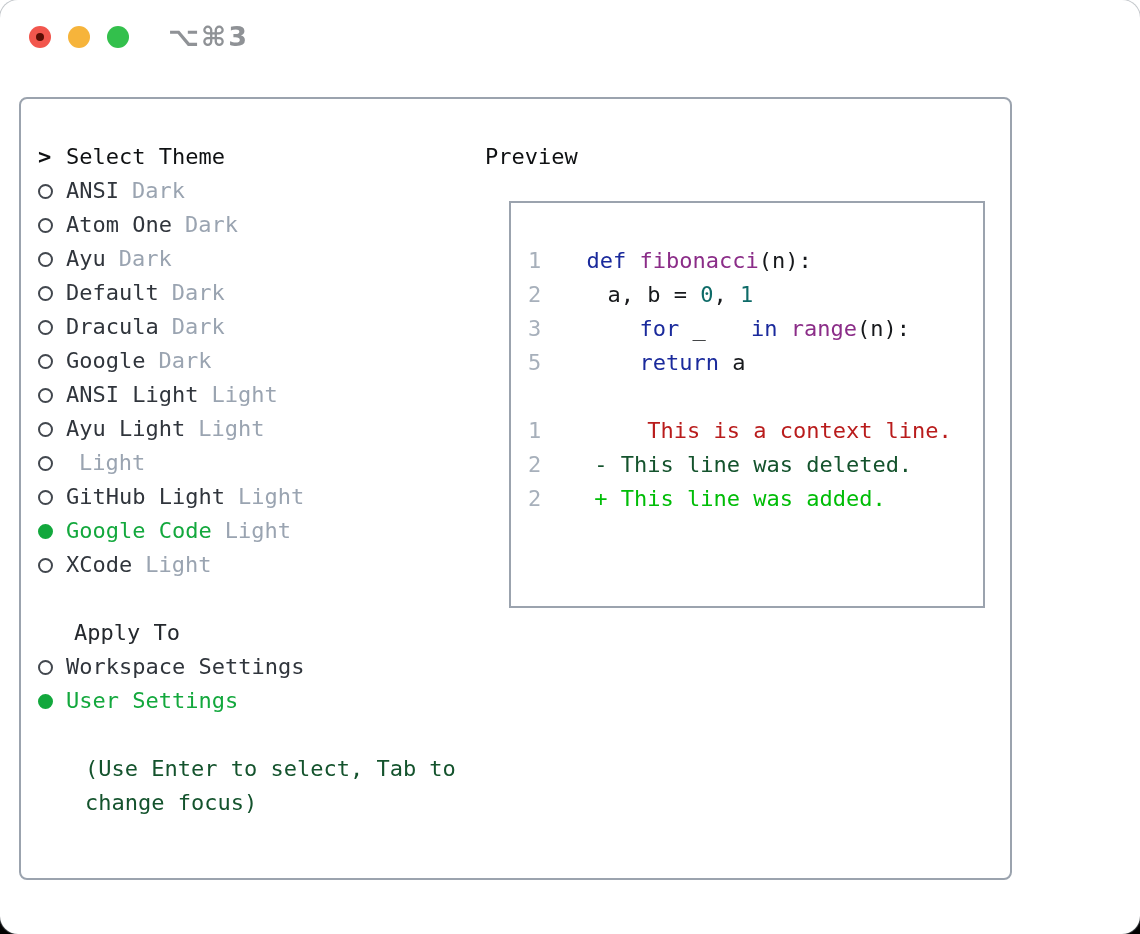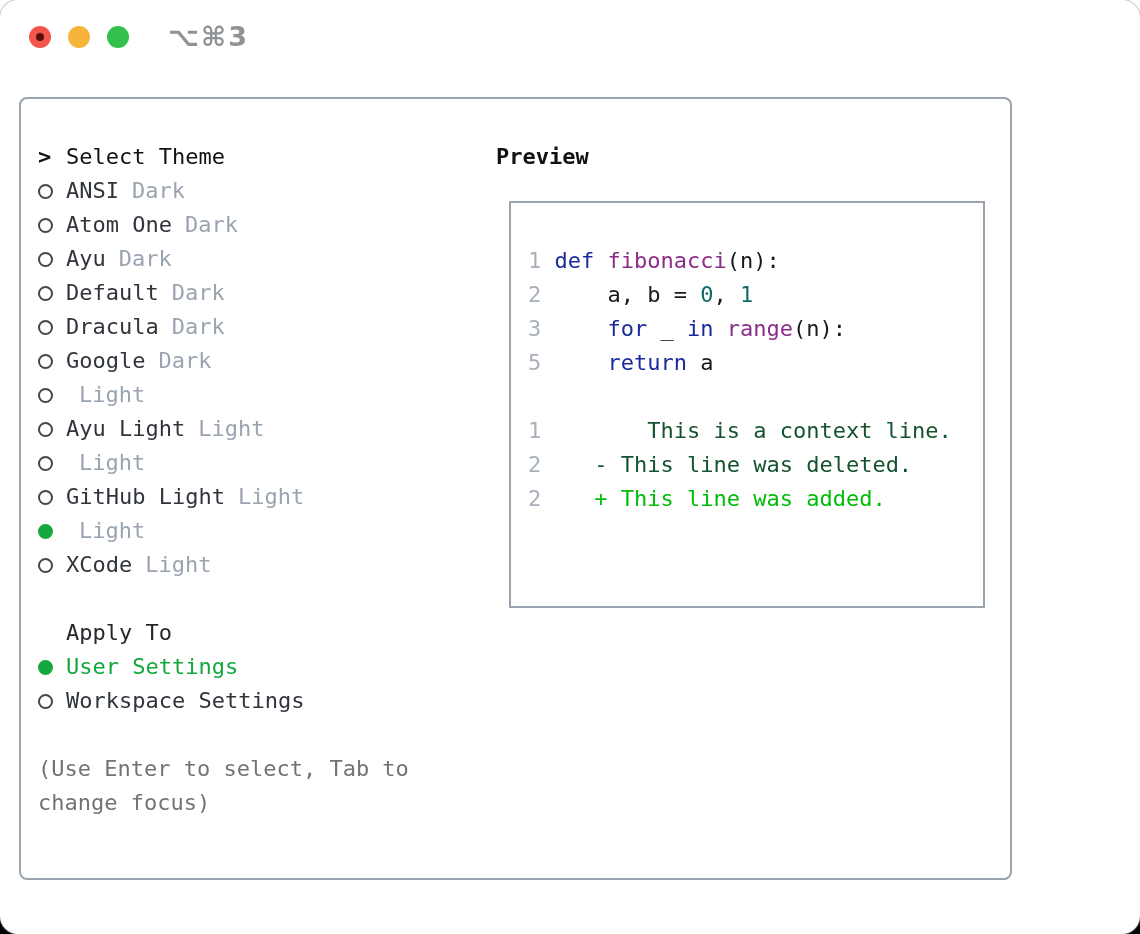"Preview" .preview-title { font-weight: 700 -> 400; left: 496px -> 485px }
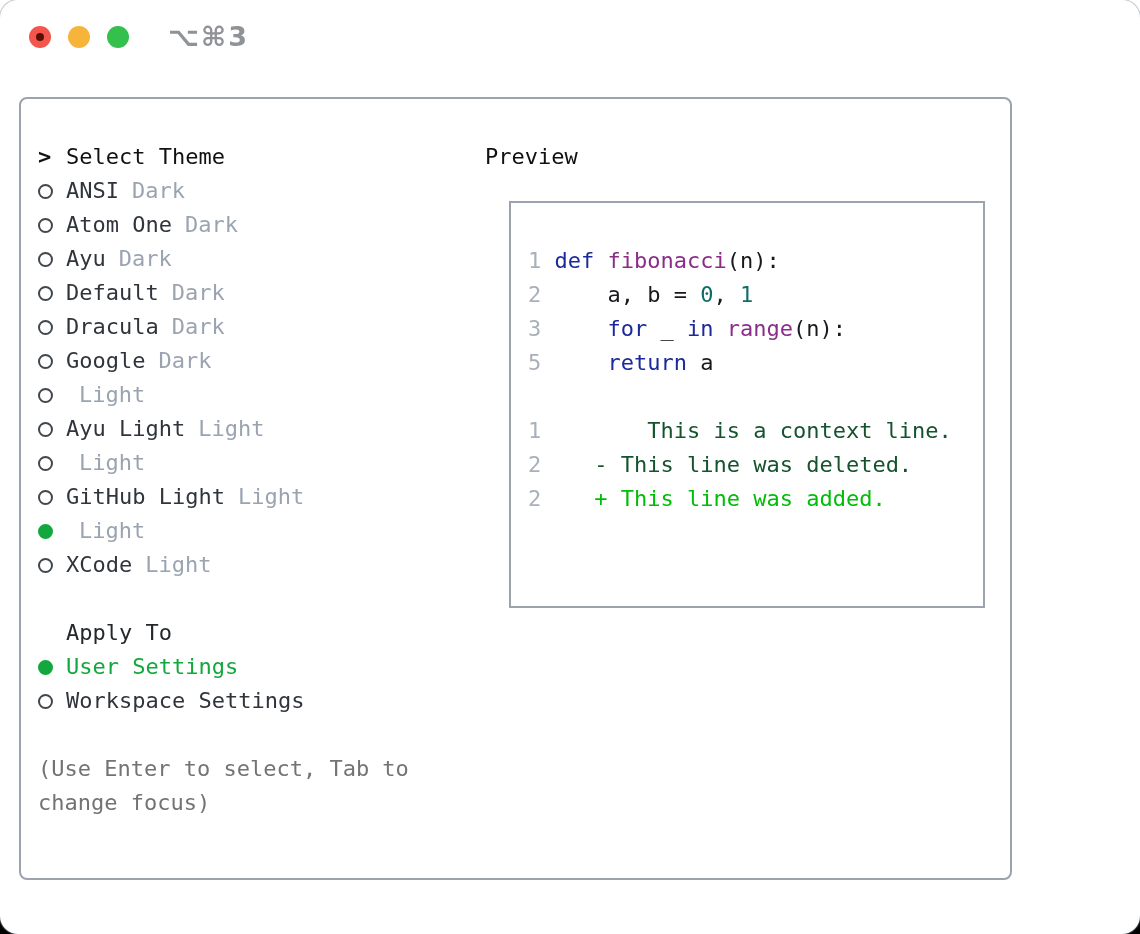"def" .tk-kw { margin-left: none -> 32px }
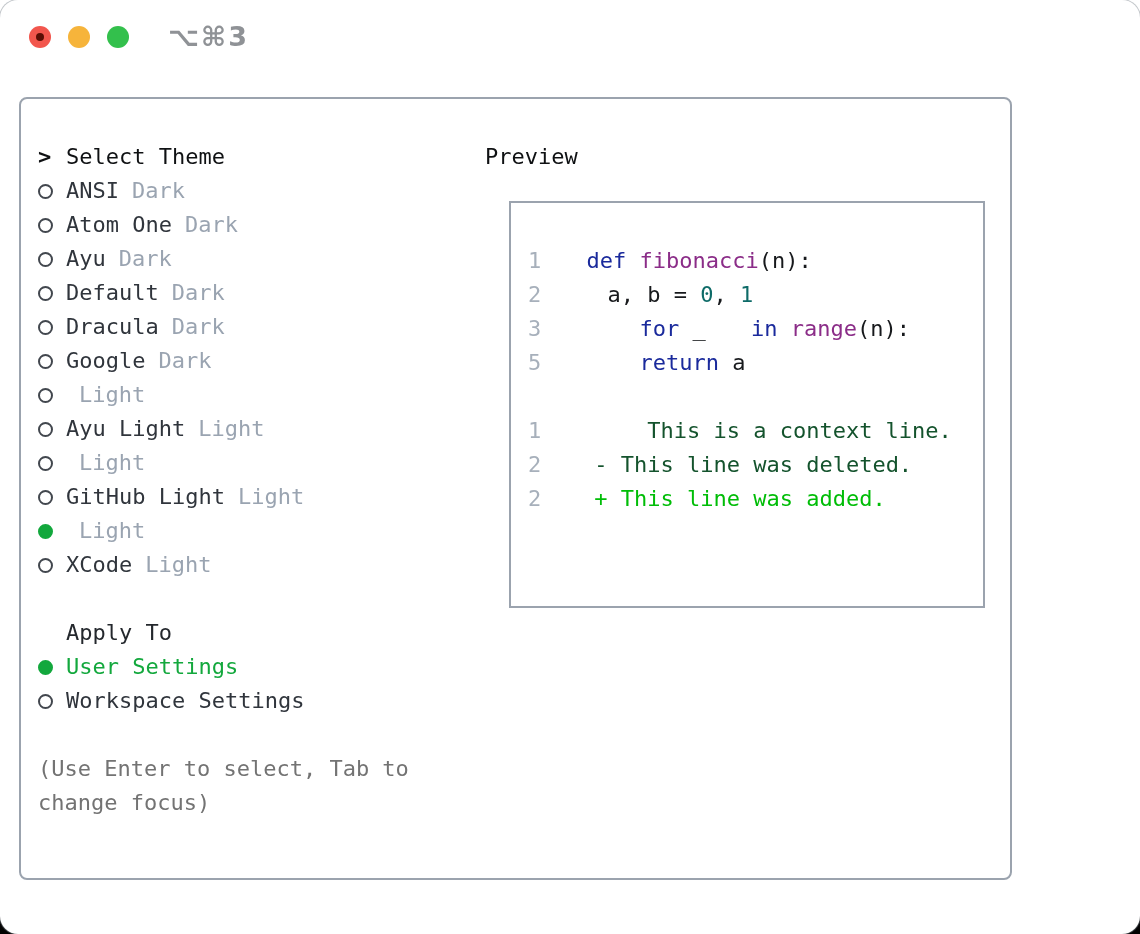"ANSI Light" span.t-name { html: none -> <span>ANSI Light</span> }
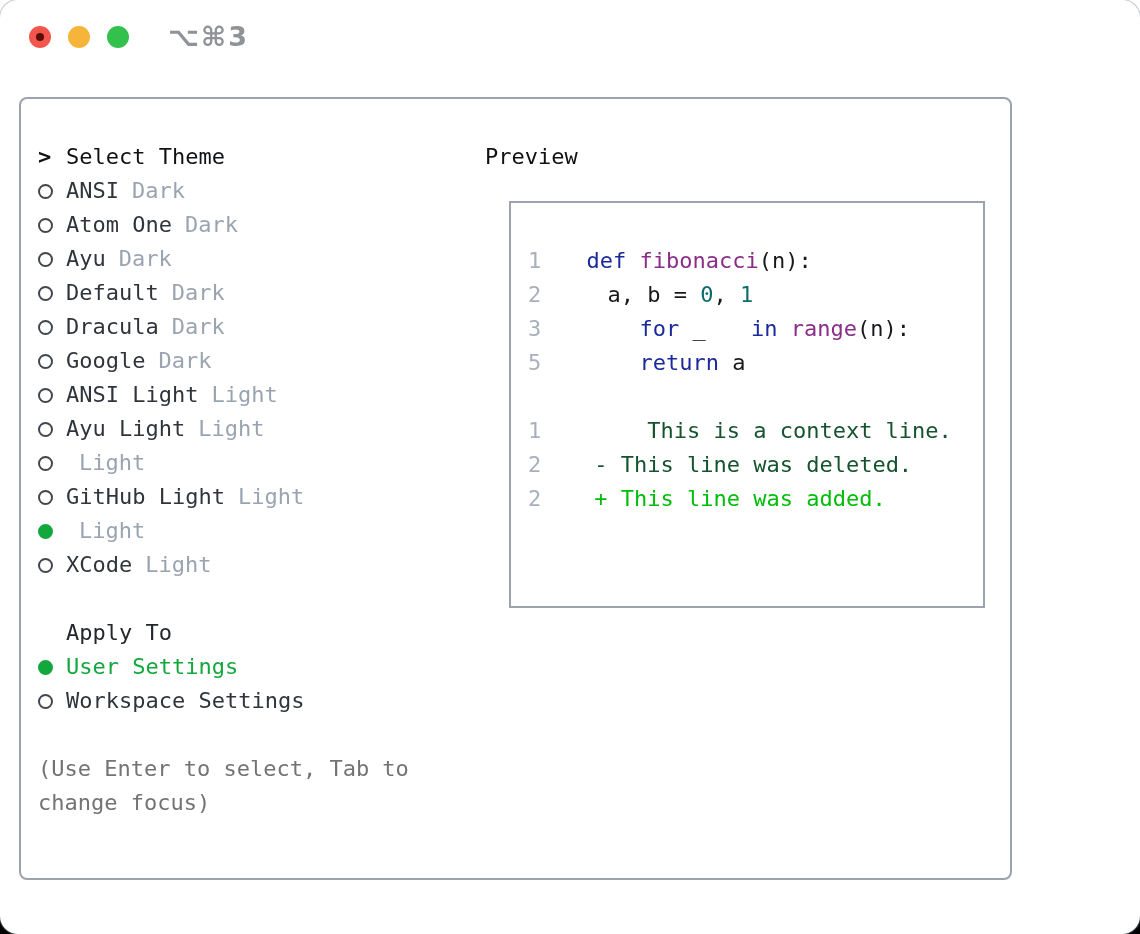"This is a context line." .tk-ctx { color: #14532d -> #b91c1c }
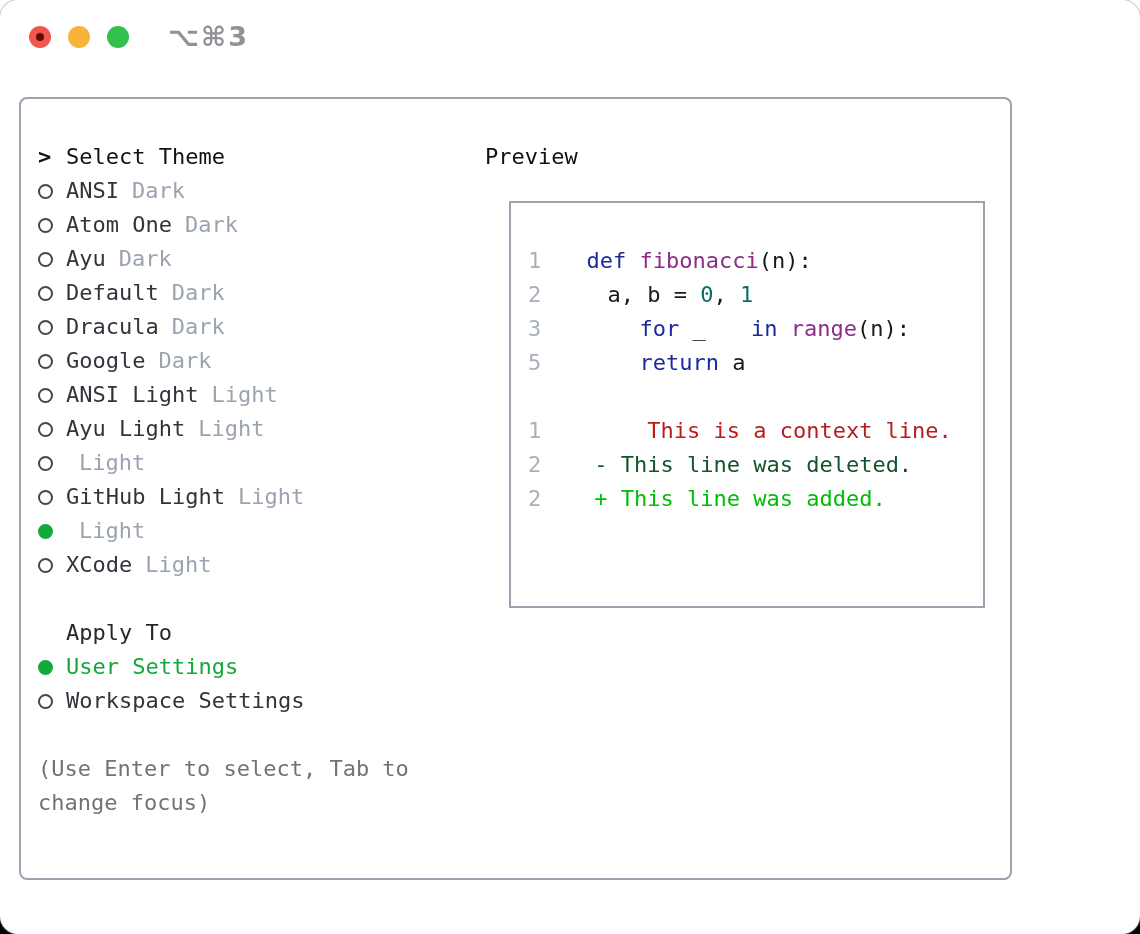"Google Code" span.t-name { html: none -> <span>Google Code</span> }
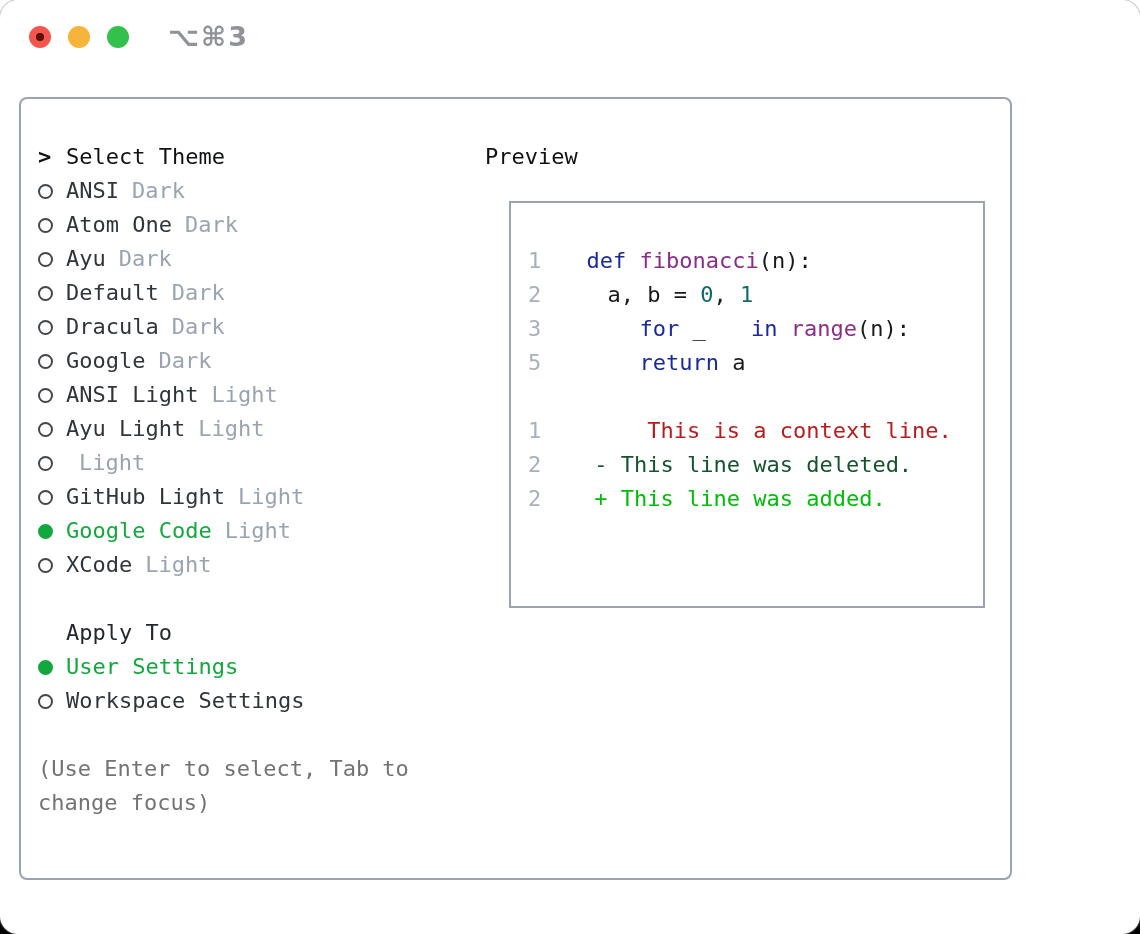"Apply To" .apply-title { margin-left: 28px -> 36px }
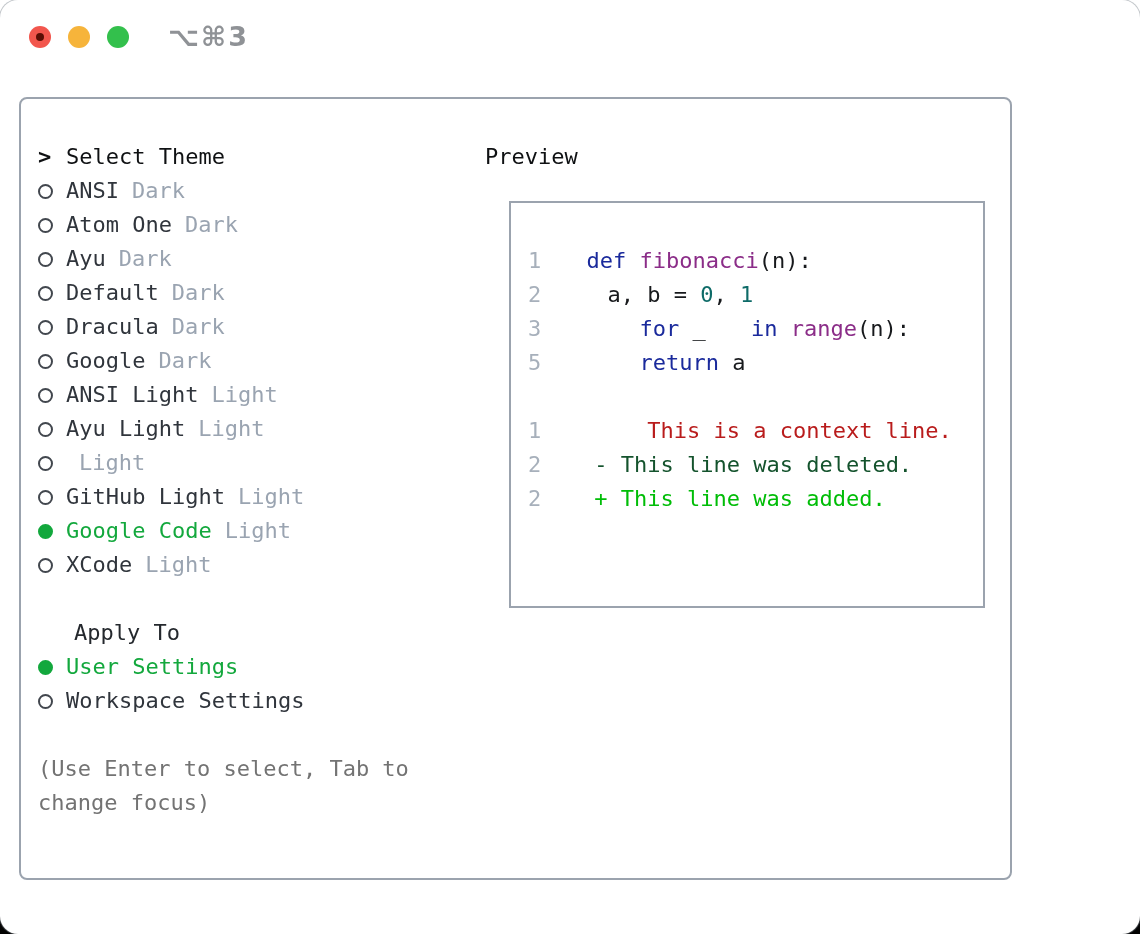"User Settings" div.row { order: before "Workspace Settings" -> after "Workspace Settings" }
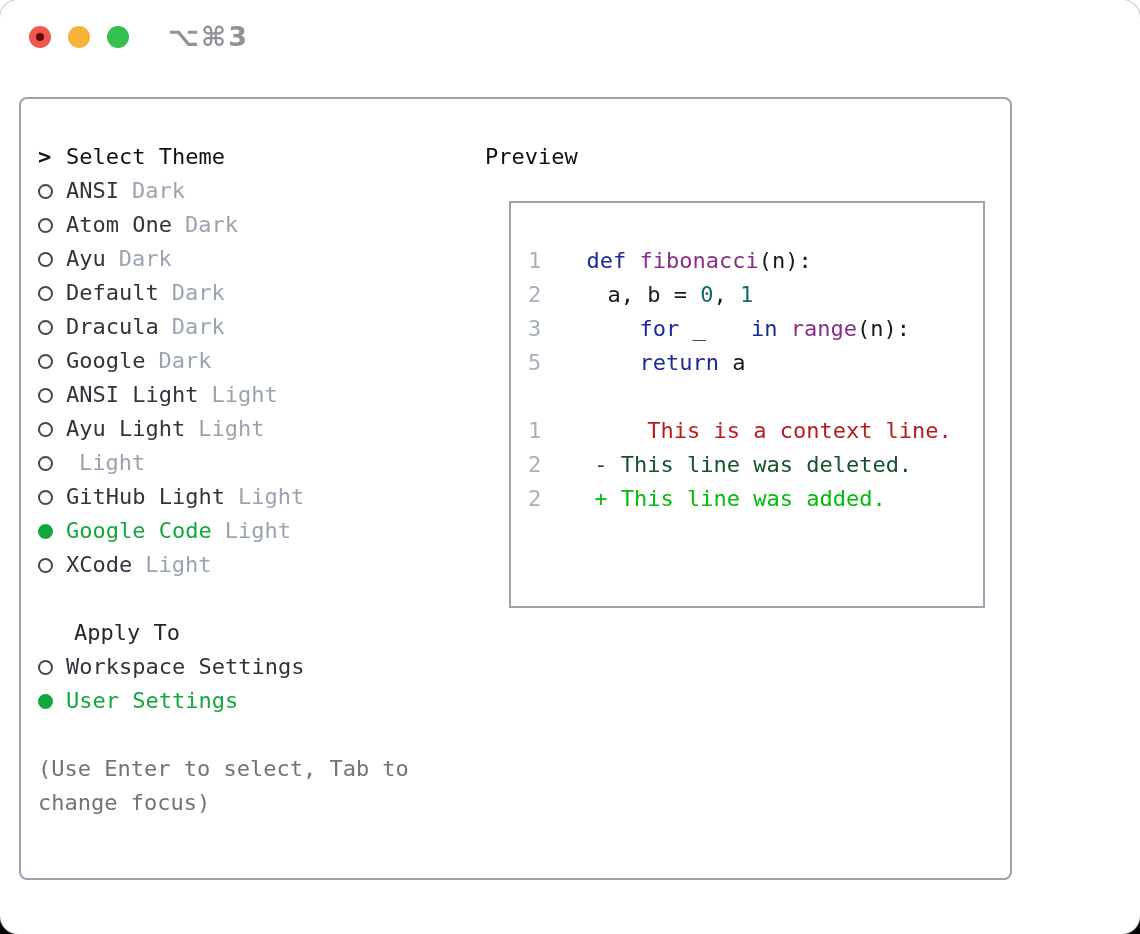"(Use Enter to select, Tab" .hint { color: #737373 -> #14532d; margin-left: none -> 47px }
